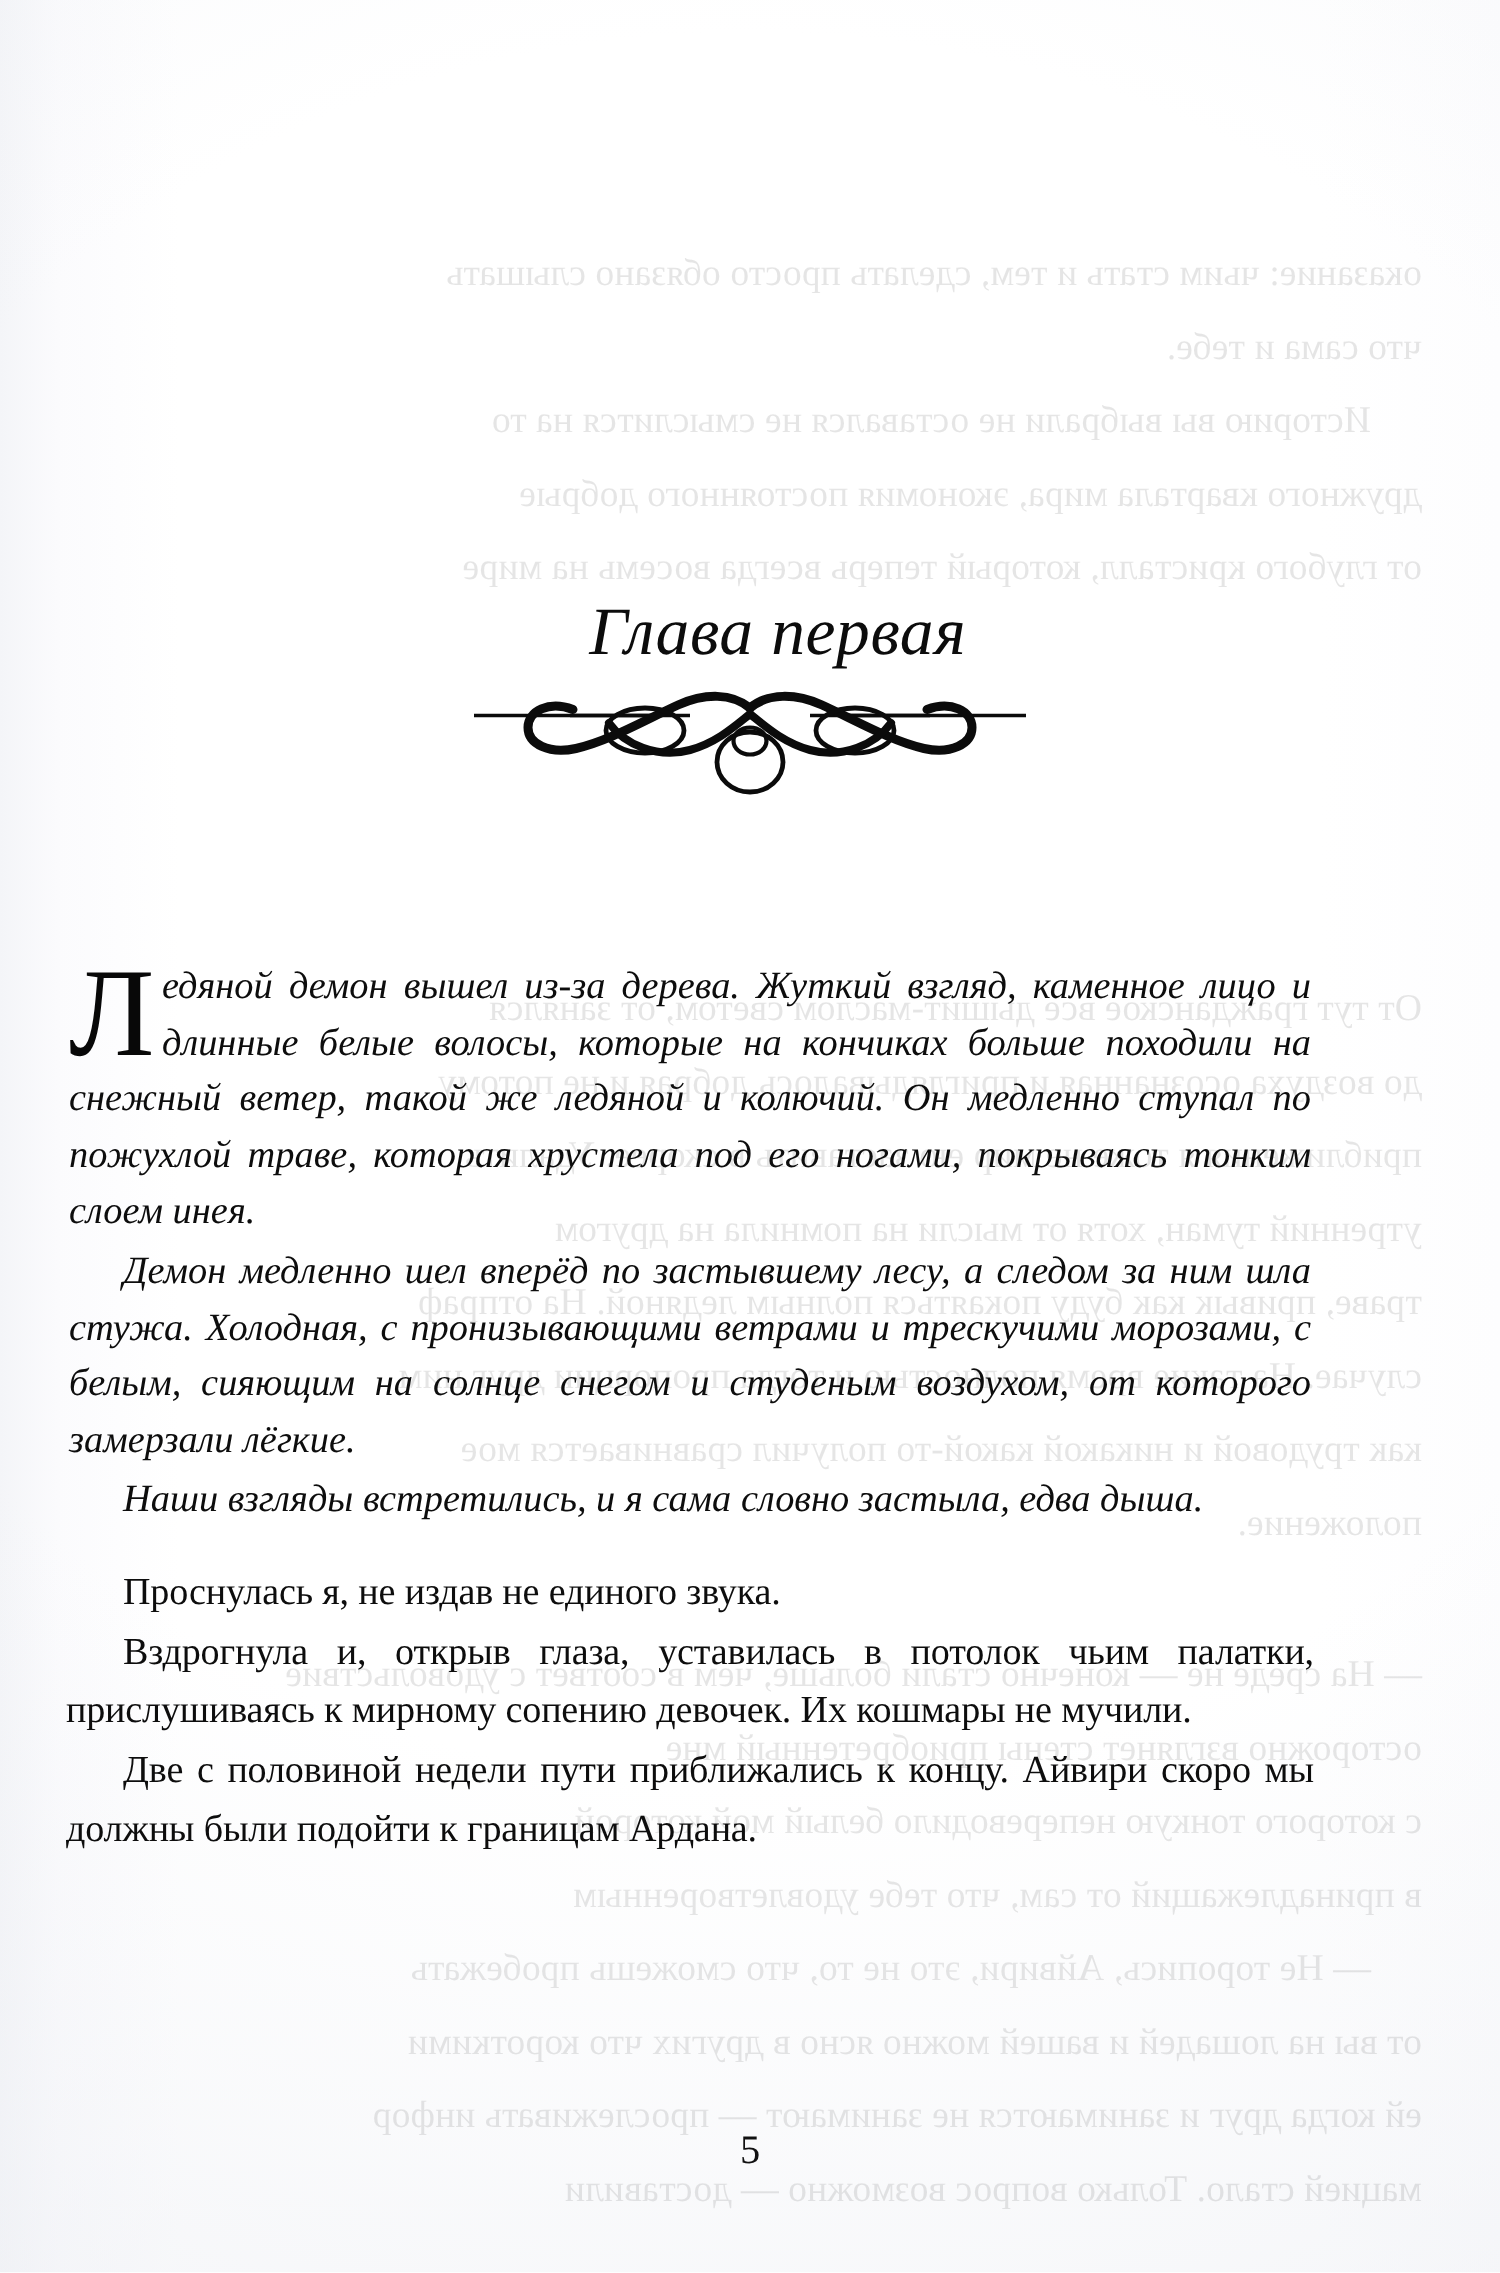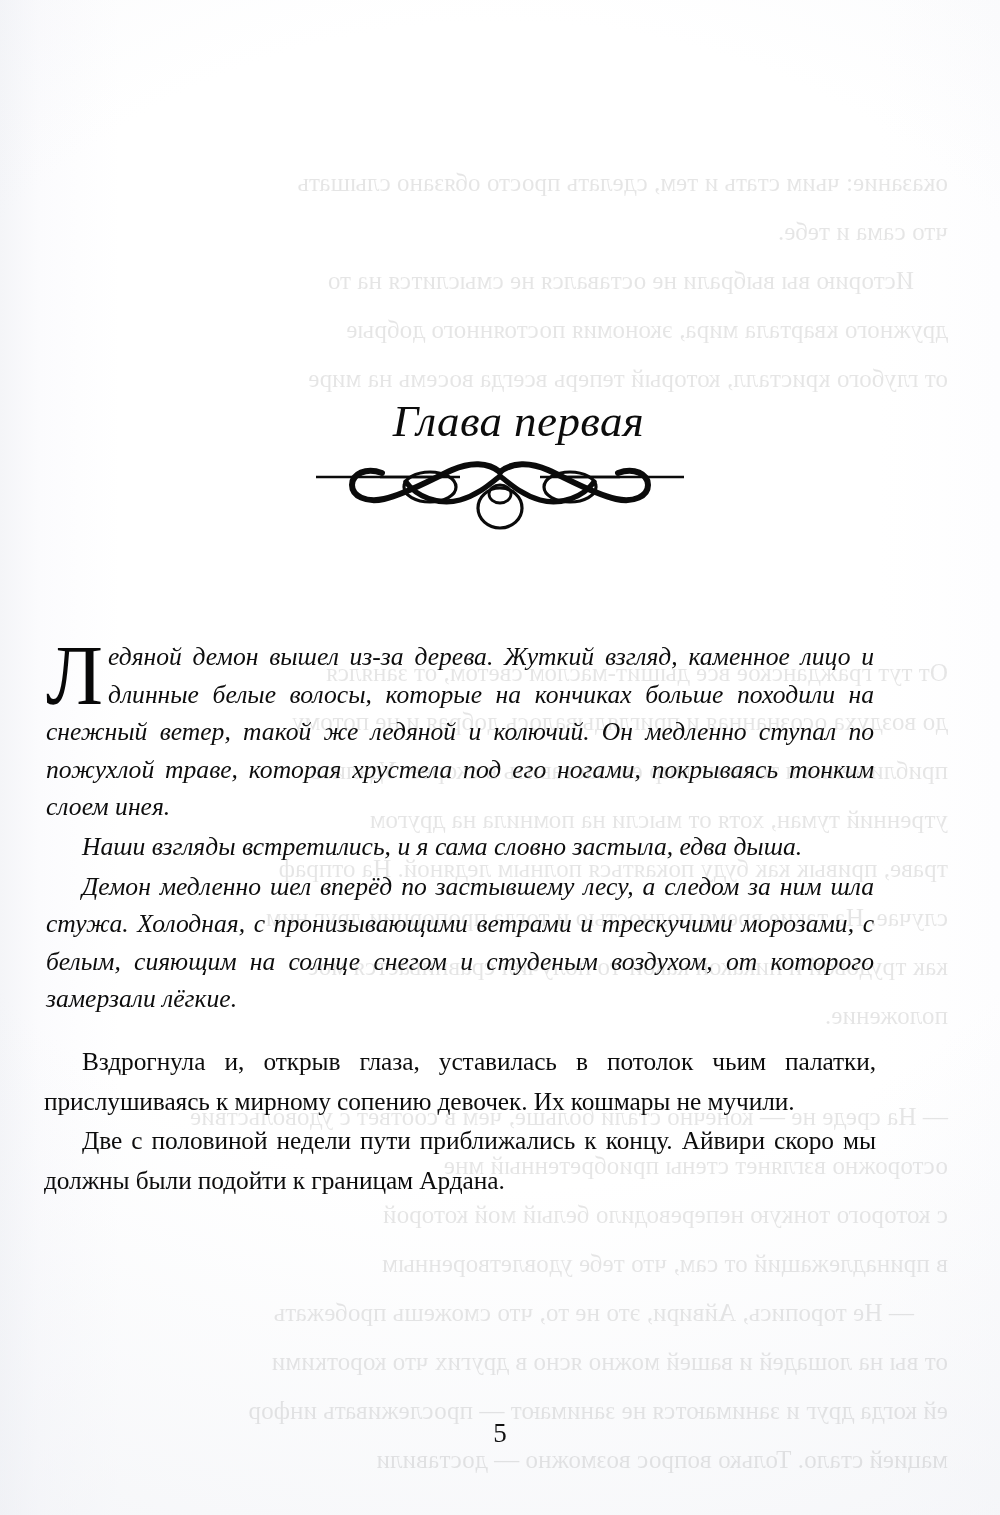"Наши взгляды встретились, и я" p { order: before "Демон медленно шел вперёд по" -> after "Демон медленно шел вперёд по" }
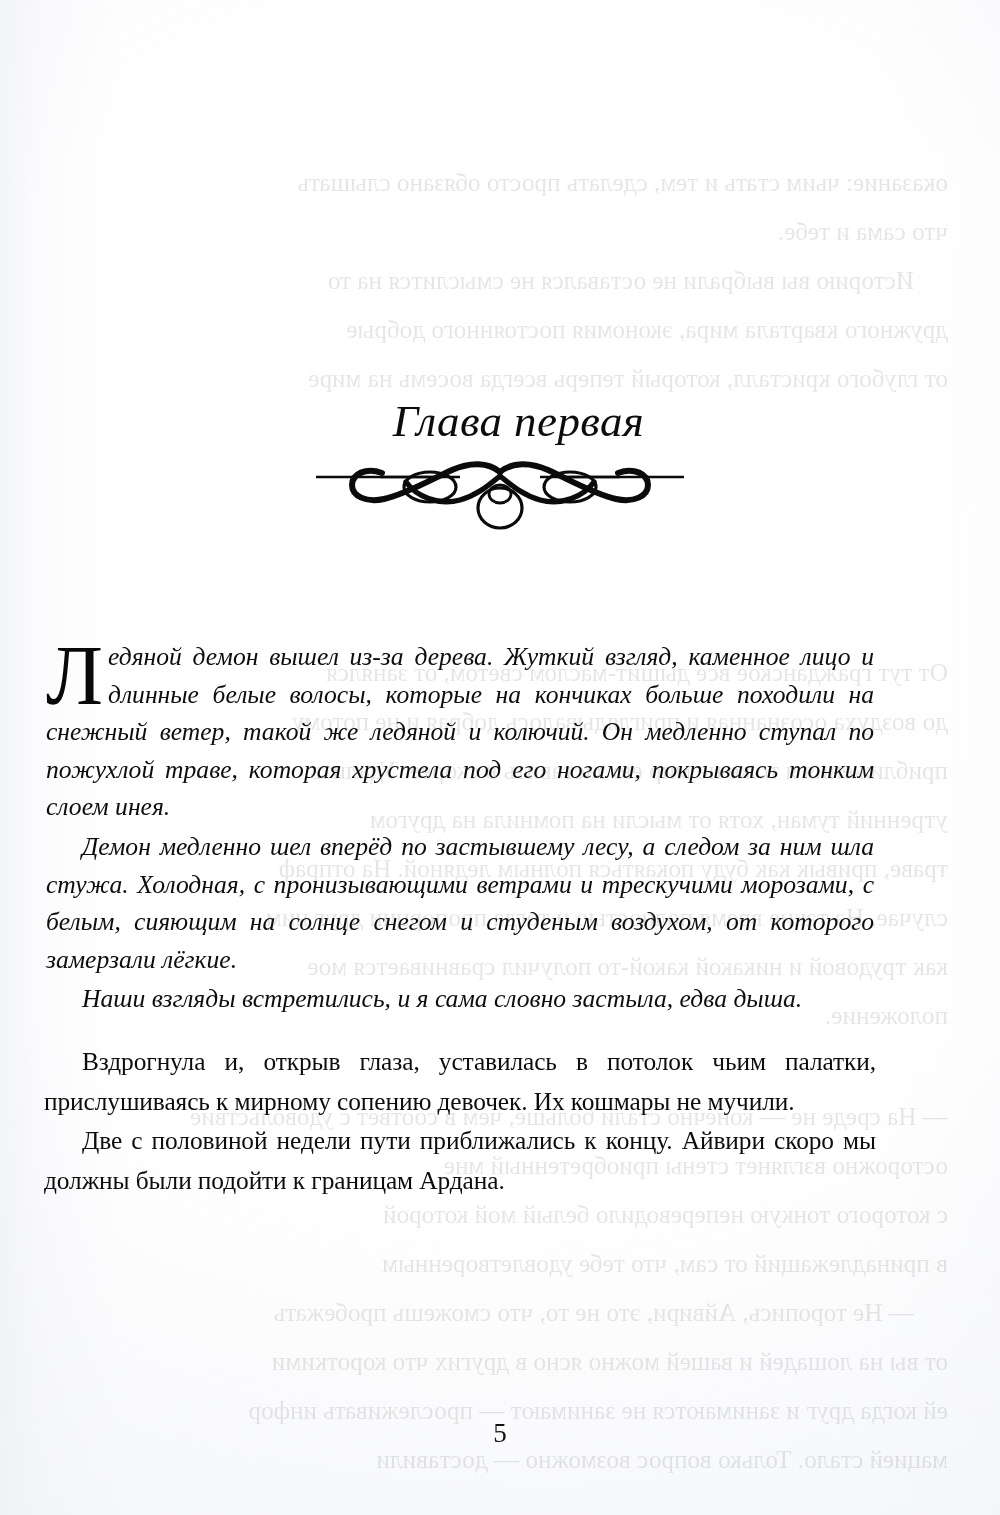"Проснулась я, не издав не" p { html: none -> <p>Проснулась я, не издав не единого звука.</p> }
